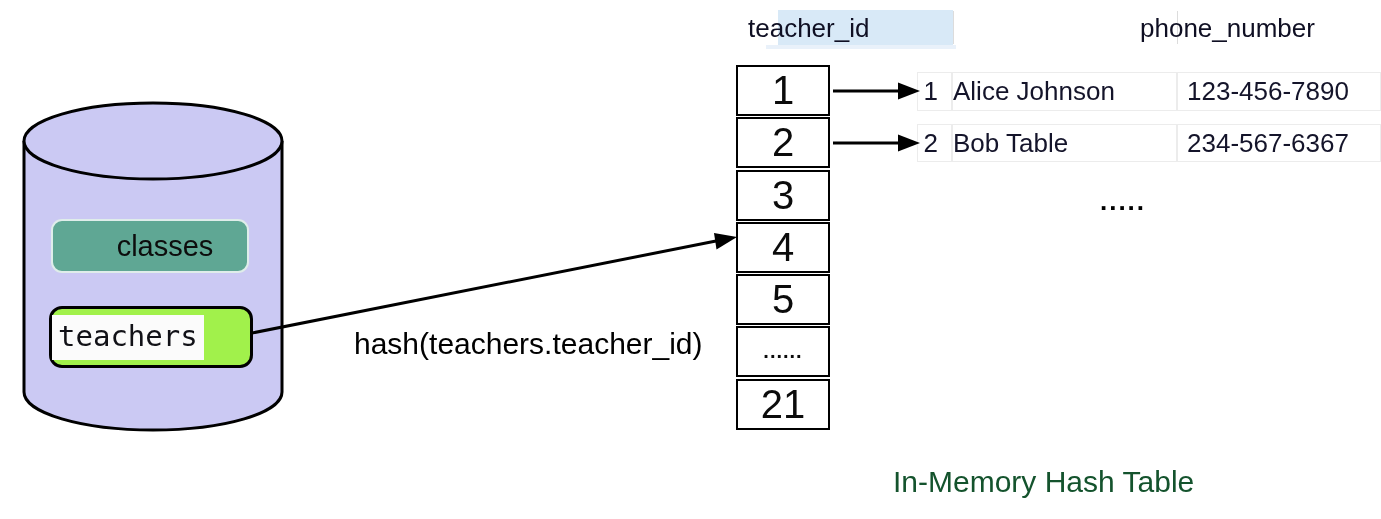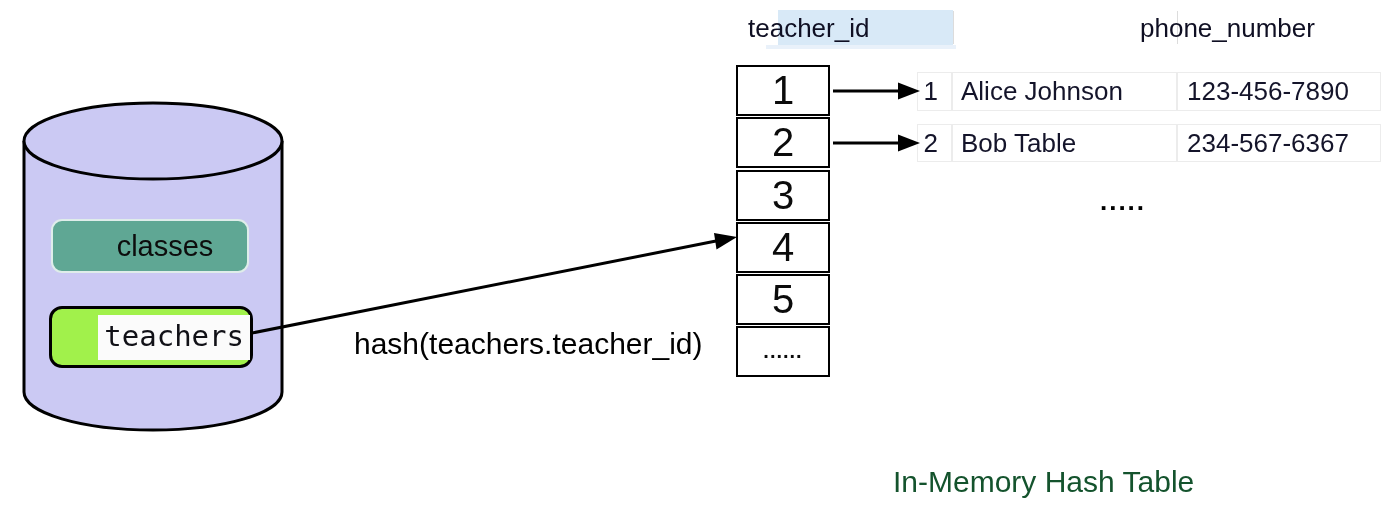"Alice Johnson" .c-name { padding-left: 8px -> none }
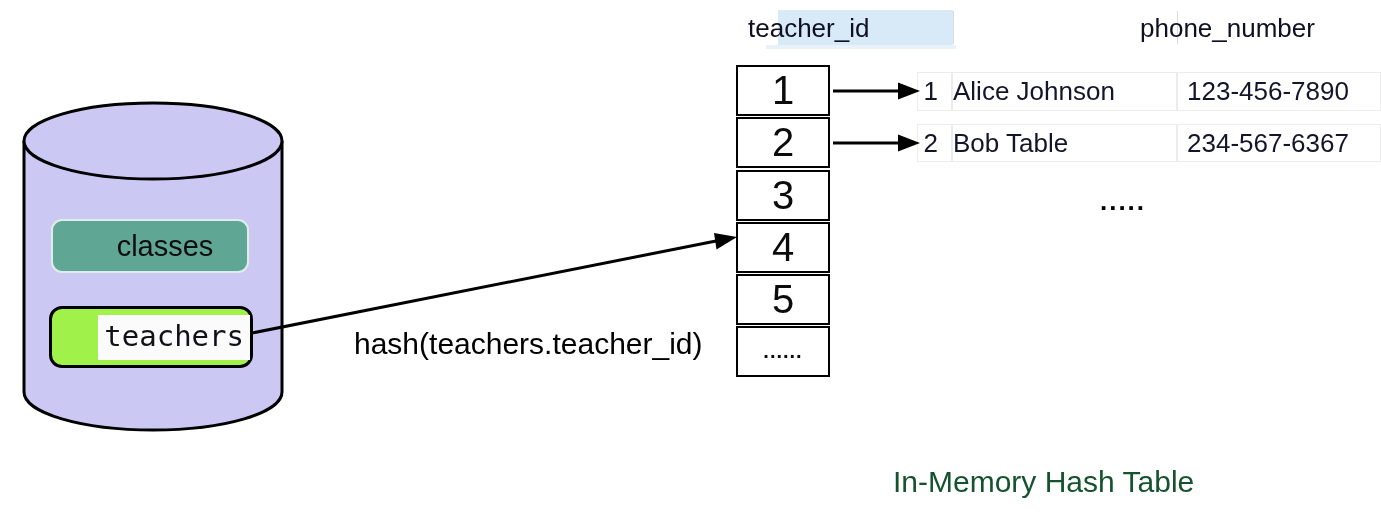"teachers" .teachers-box { justify-content: flex-end -> flex-start }
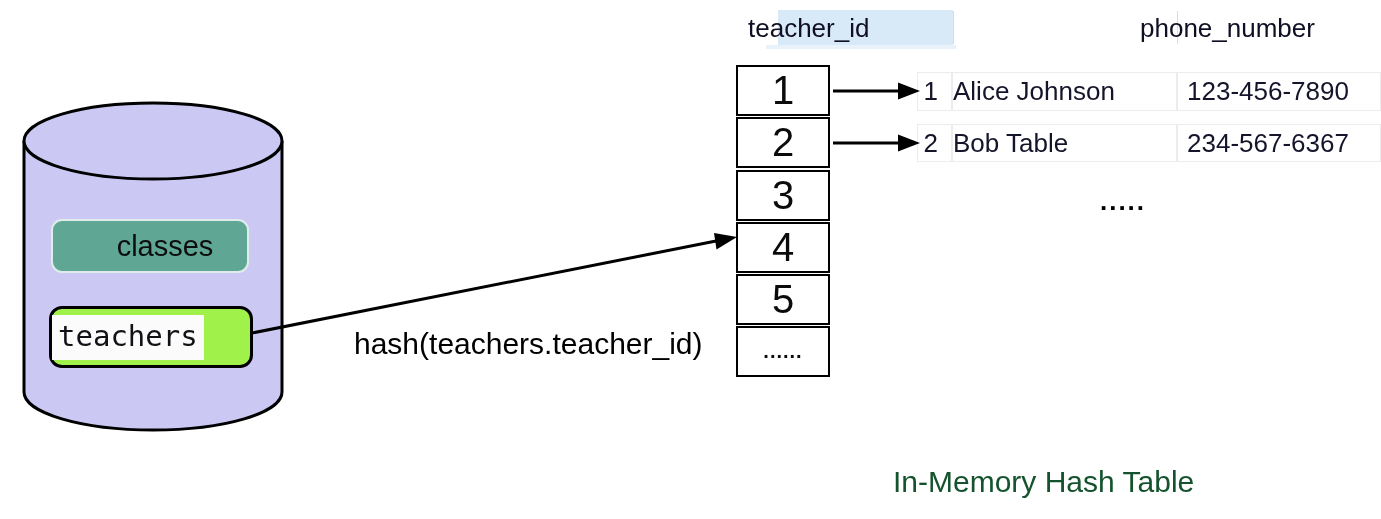"21" div.bucket { html: none -> <div> <span>21</span> </div> }
